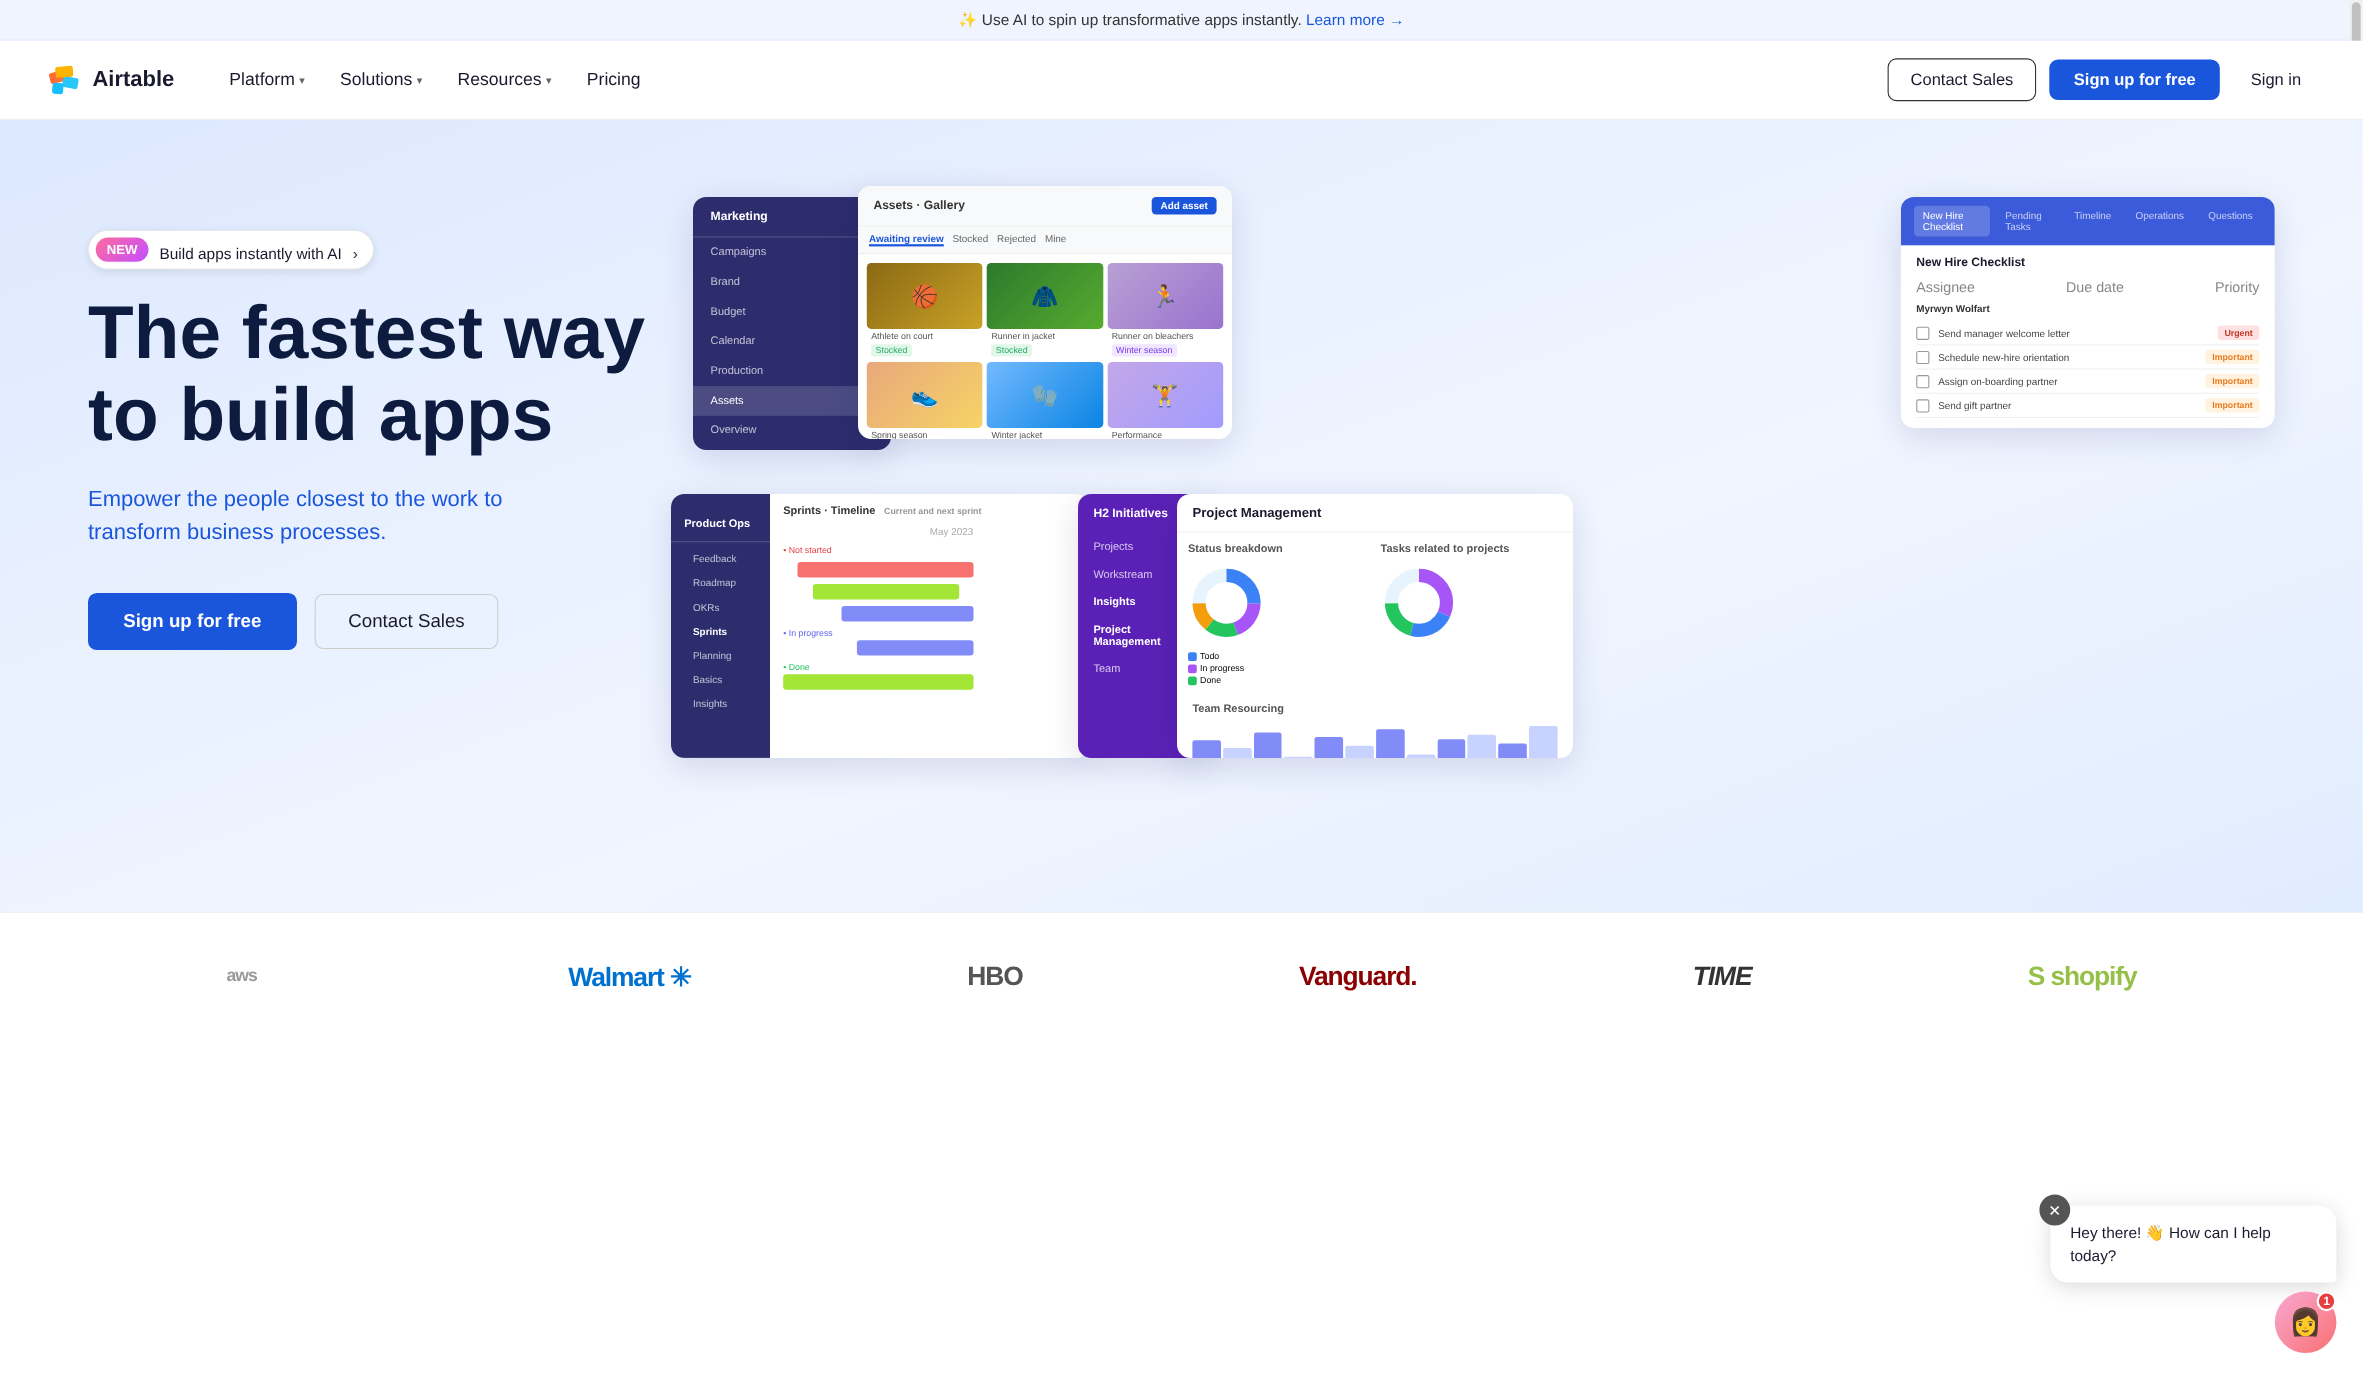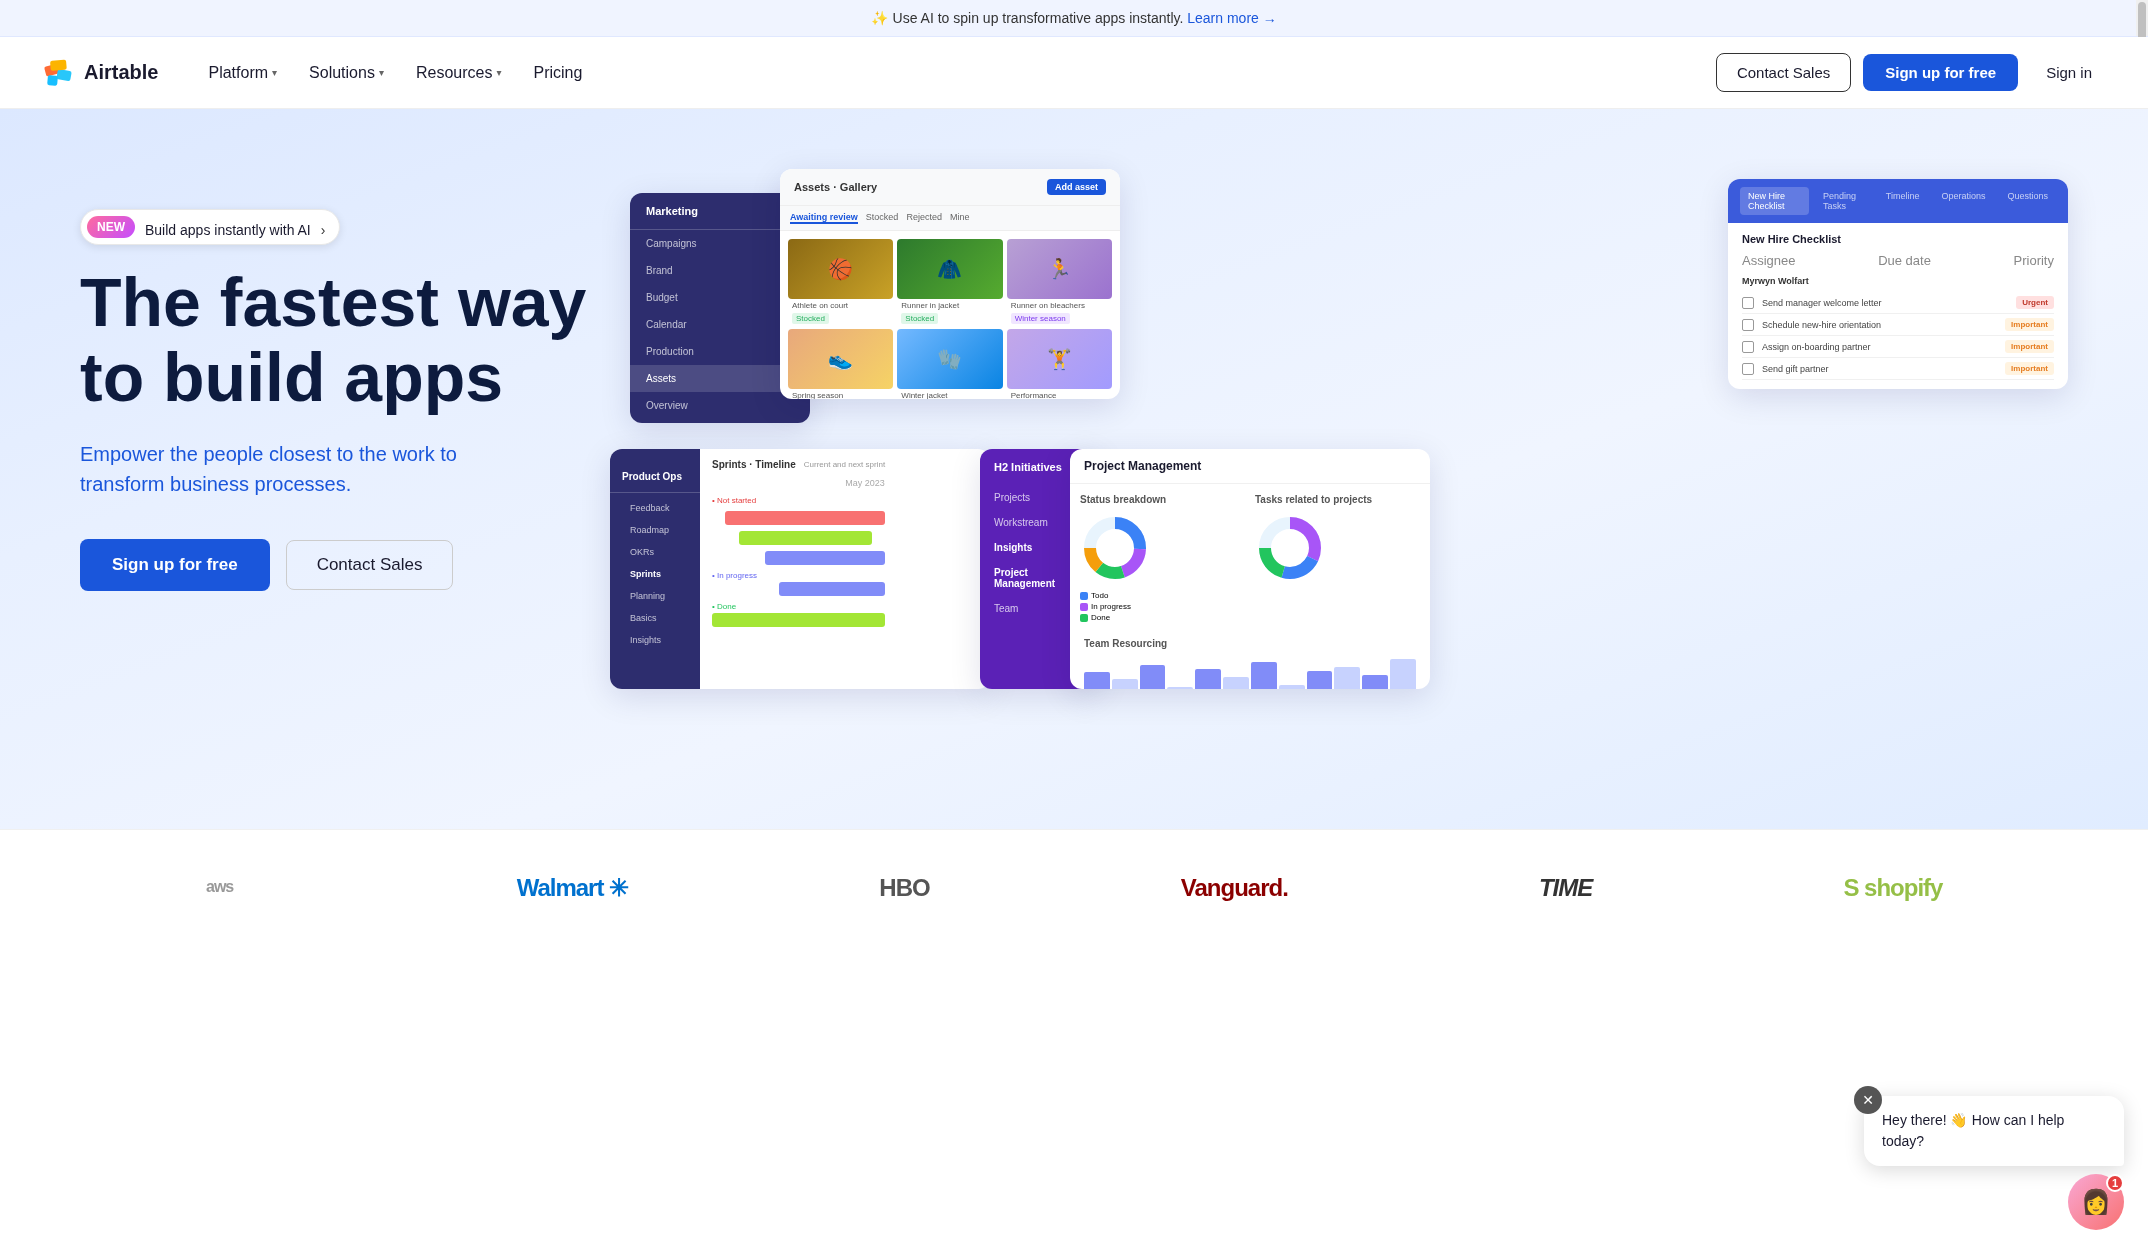"Marketing" .card-marketing { top: 24px -> 10px }
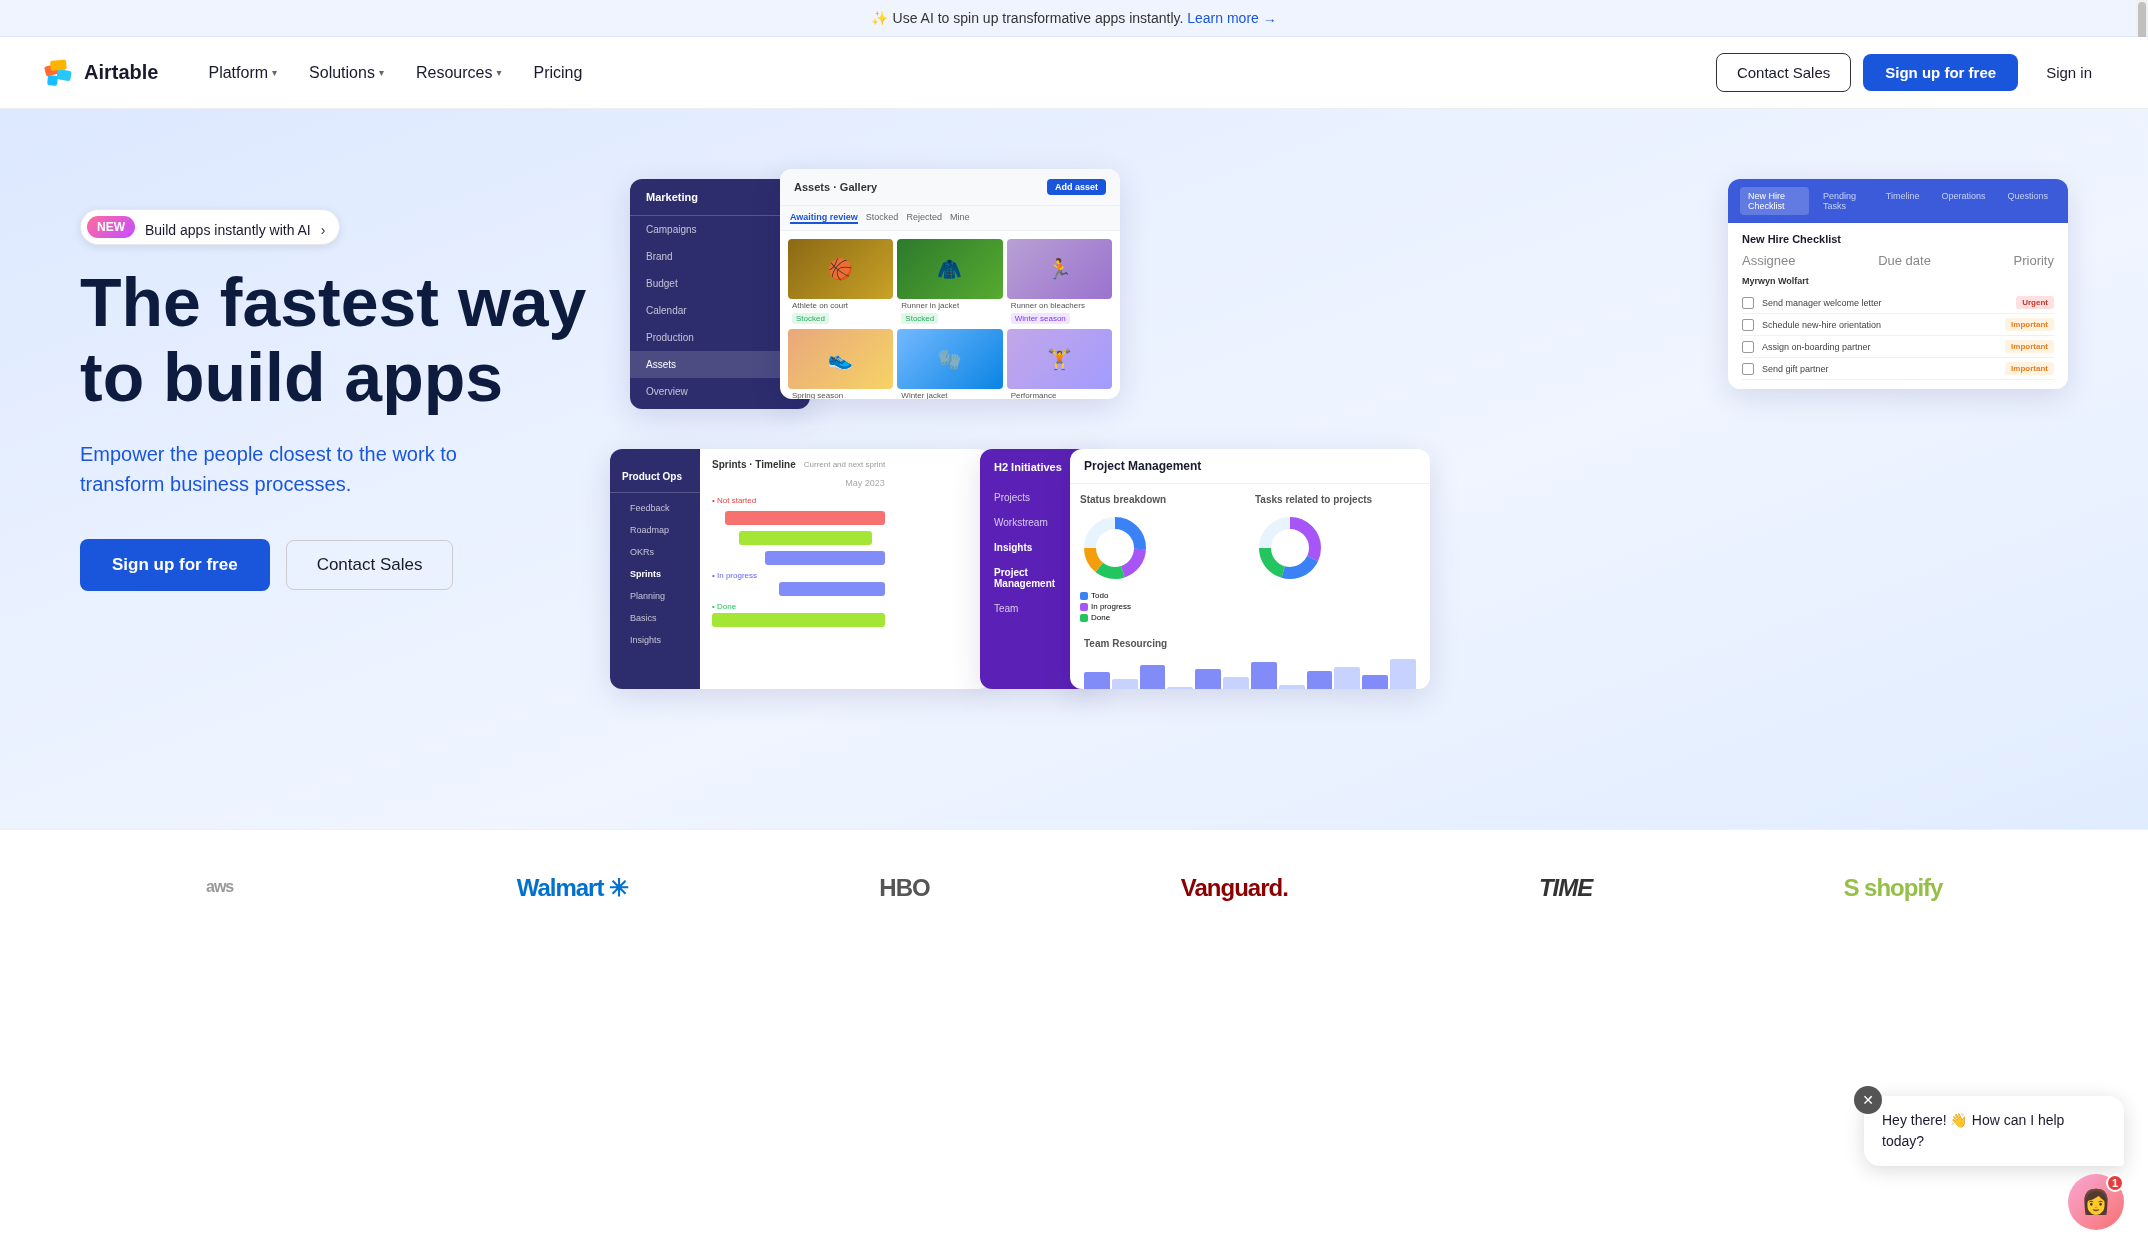"Current and next sprint" span { font-weight: 400 -> 700 }
